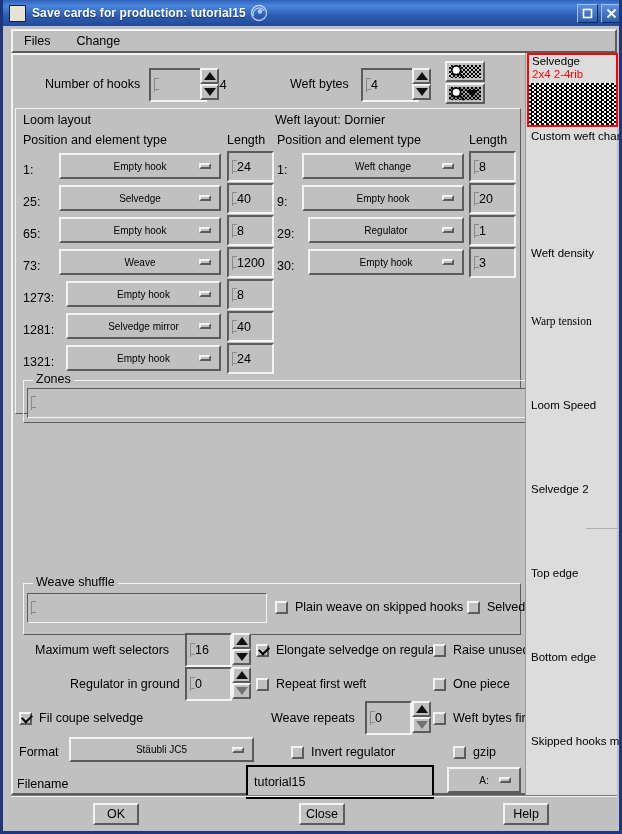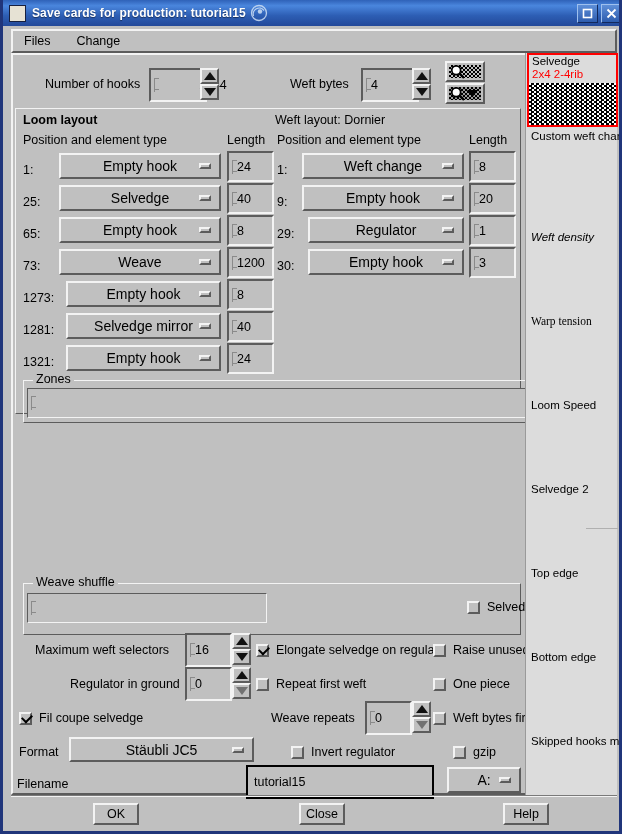"Loom layout" div.lbl { font-weight: bold -> none }
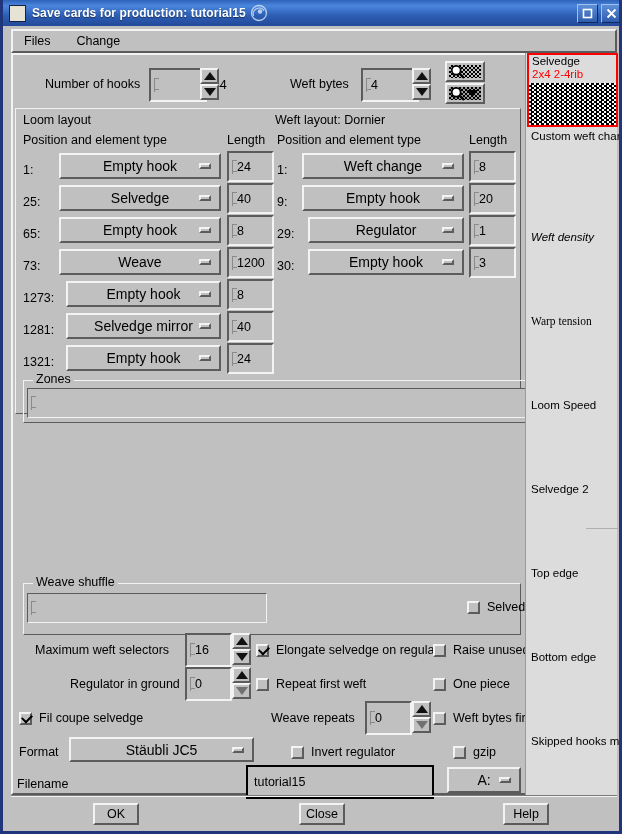"Empty hook" .optmenu { font-size: 14px -> 10px }
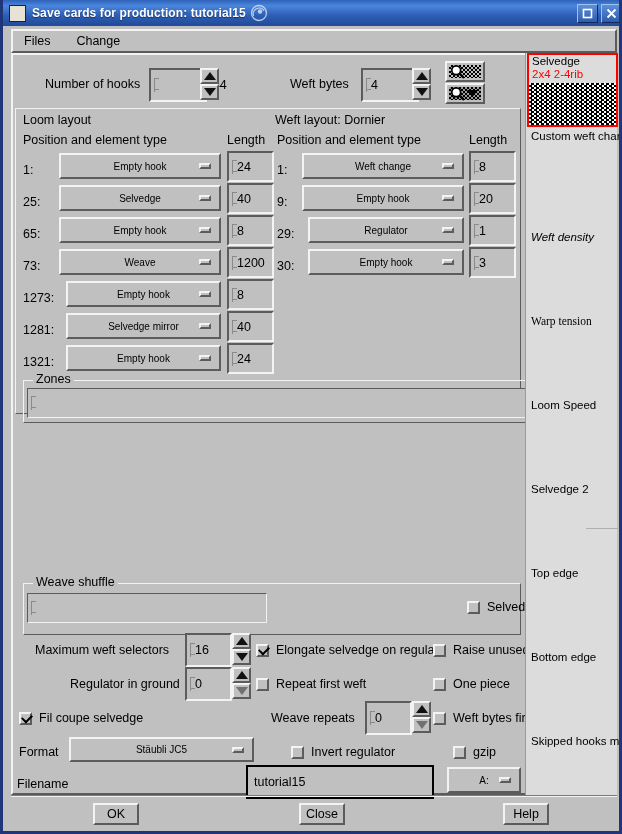"Weft density" div.side-label { font-style: italic -> none; top: 178px -> 194px }
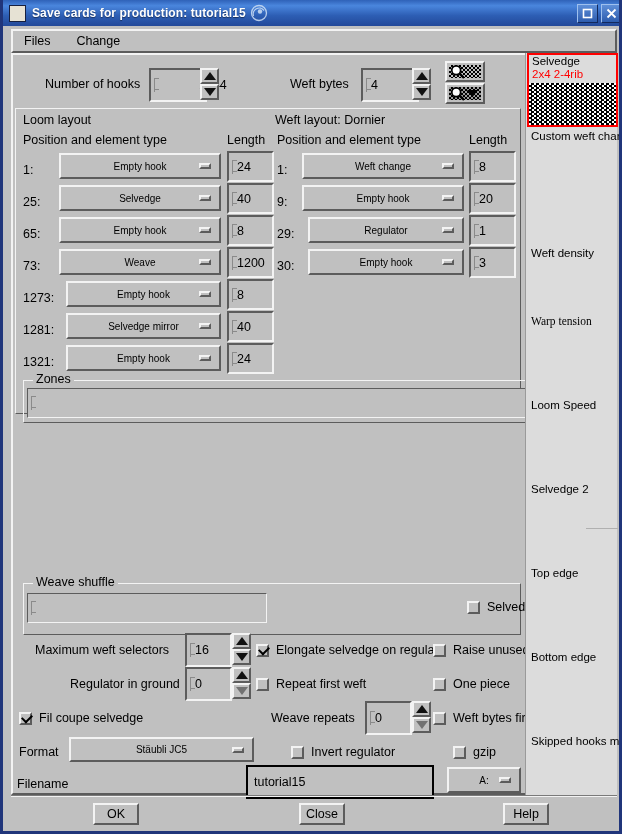"Plain weave on skipped hooks" div.cb { html: none -> <div> <span></span> <span>Plain weave on skipped hooks</span> </div> }
